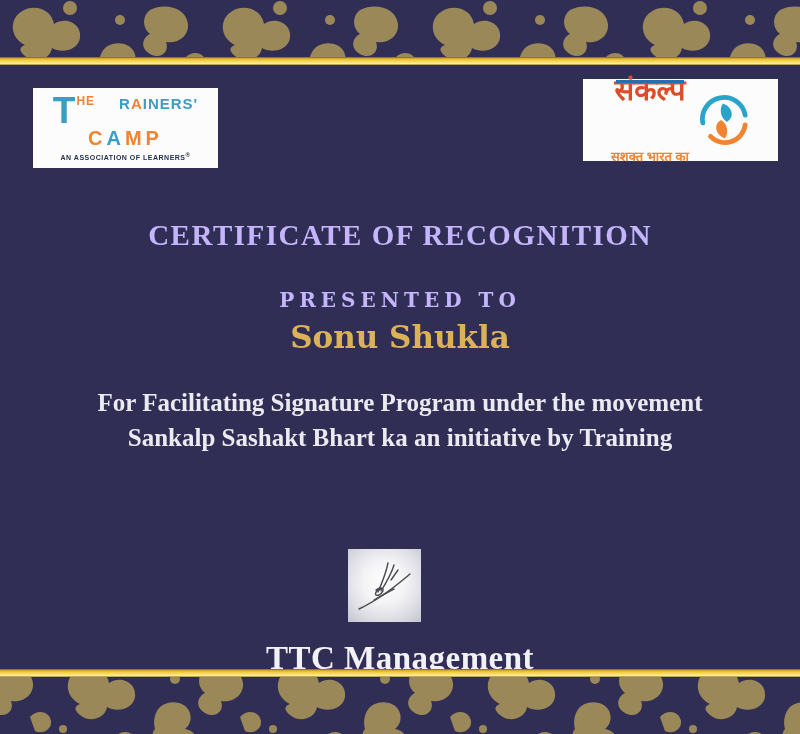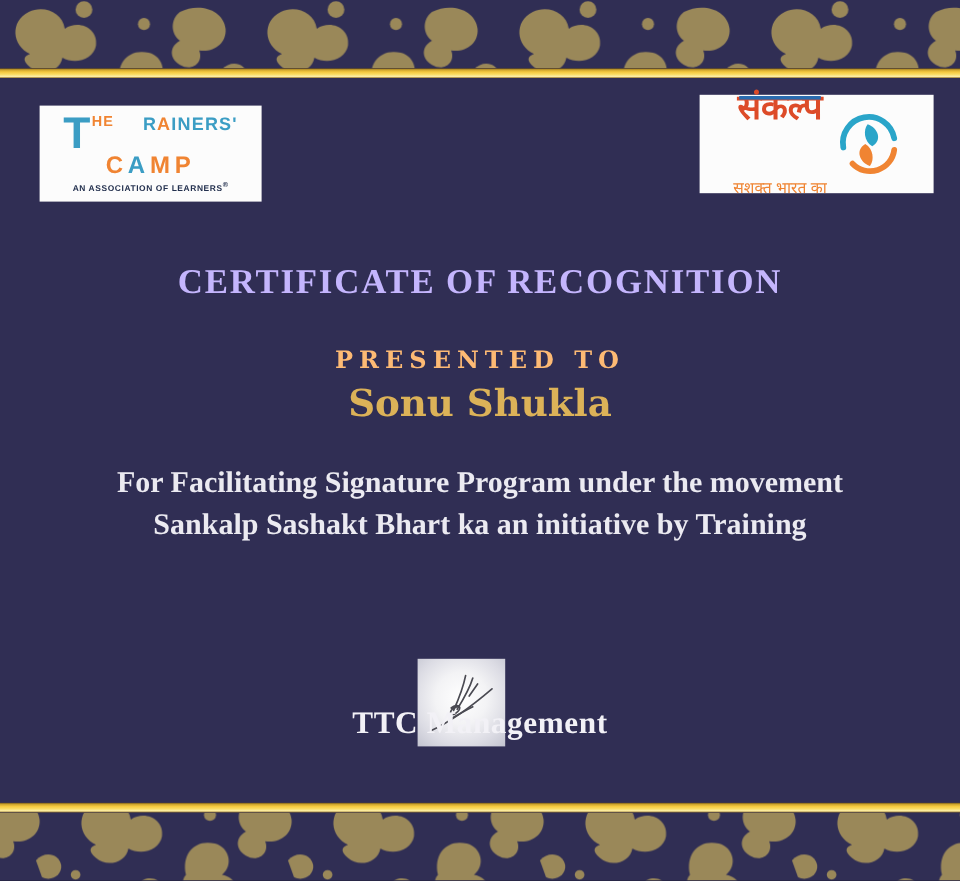"सशक्त भारत का" .sk-sub { font-weight: normal -> bold }
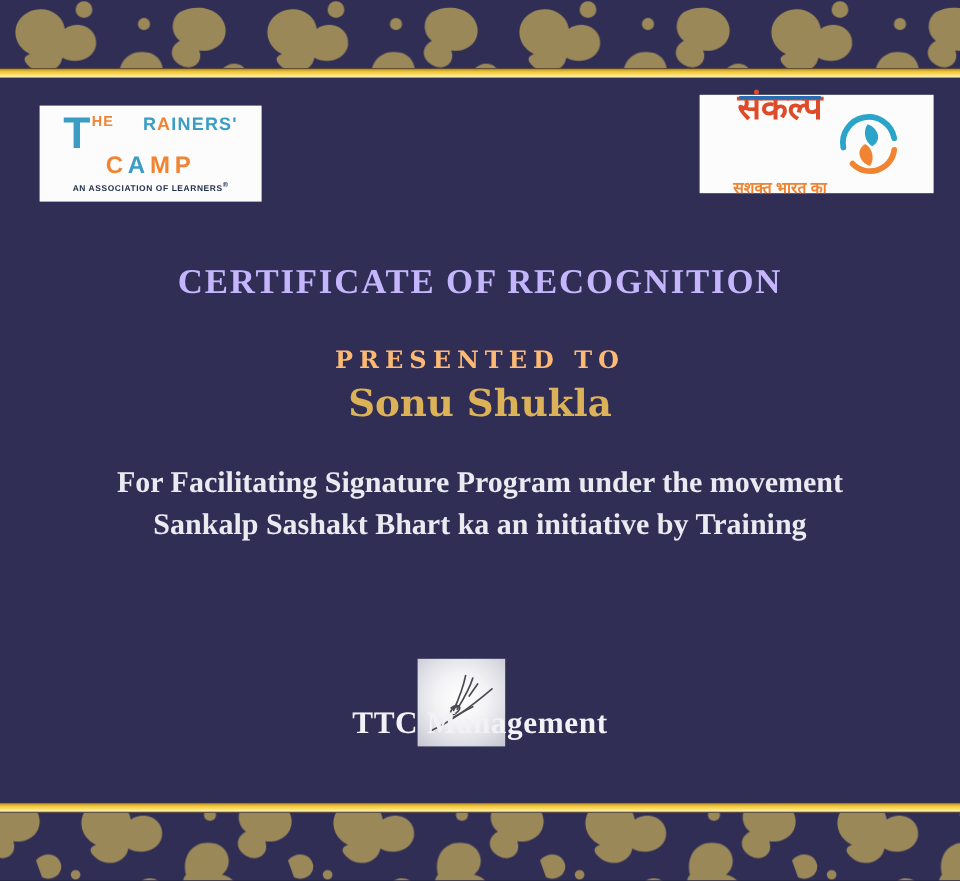"PRESENTED TO" .presented { color: #fdba74 -> #c4b5fd }
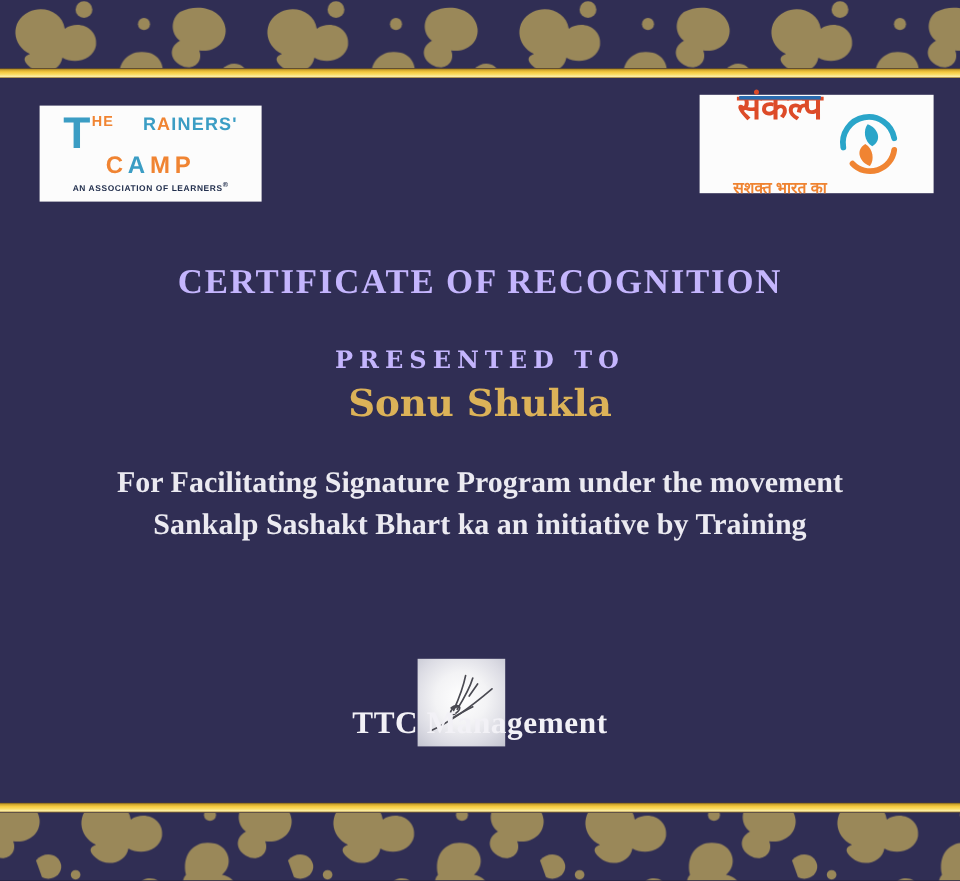"TTC Management" .issuer { font-size: 26px -> 33px; top: 588px -> 640px }
